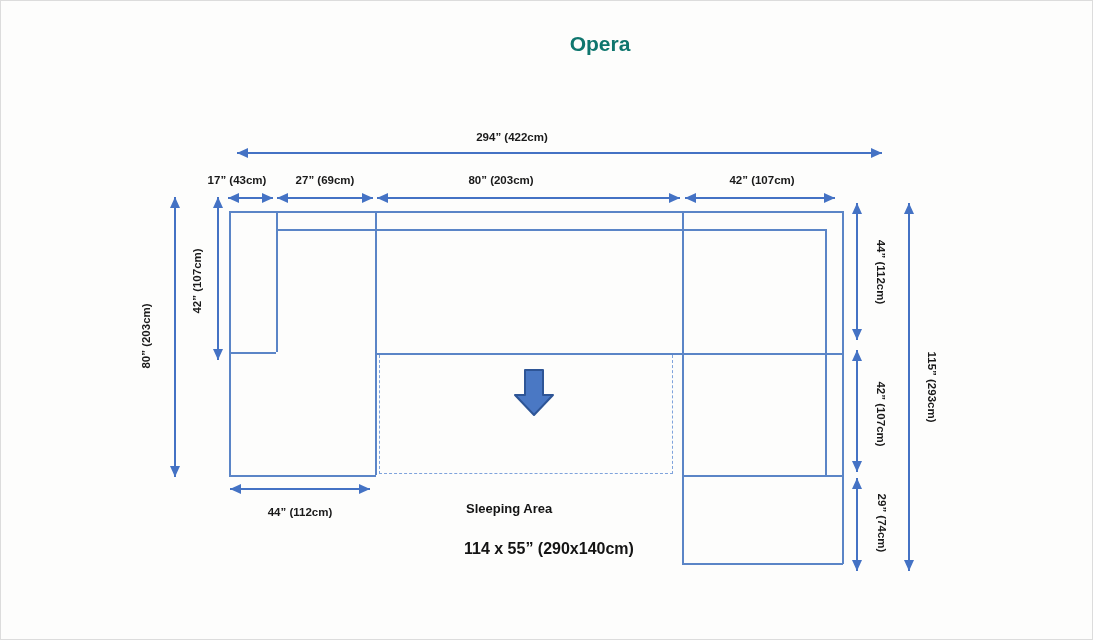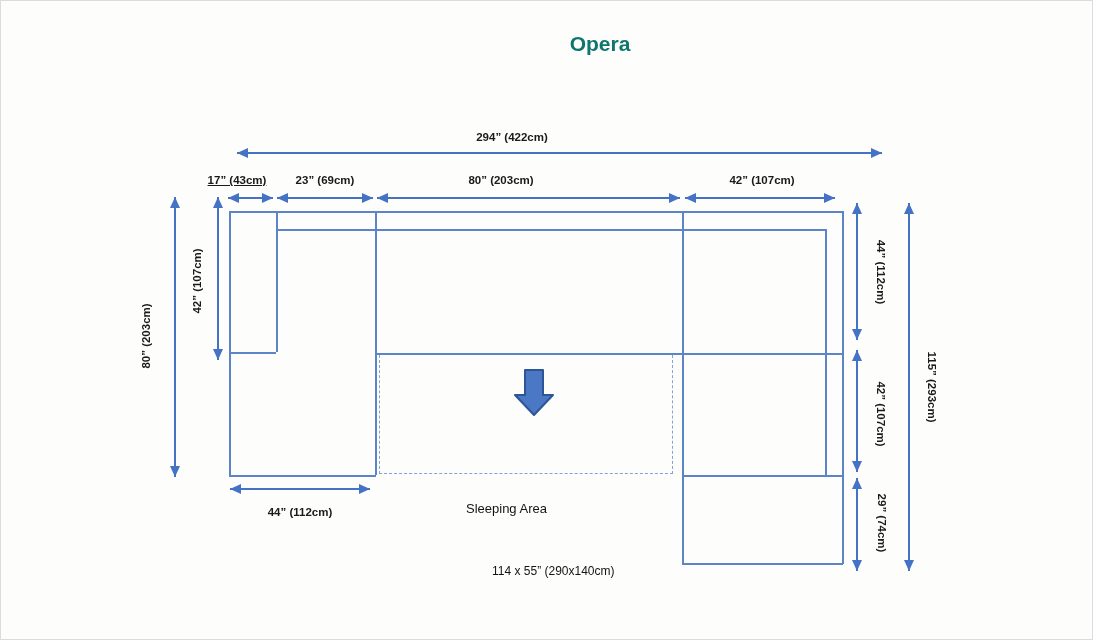"17” (43cm)" div.dim { text-decoration: underline -> none }
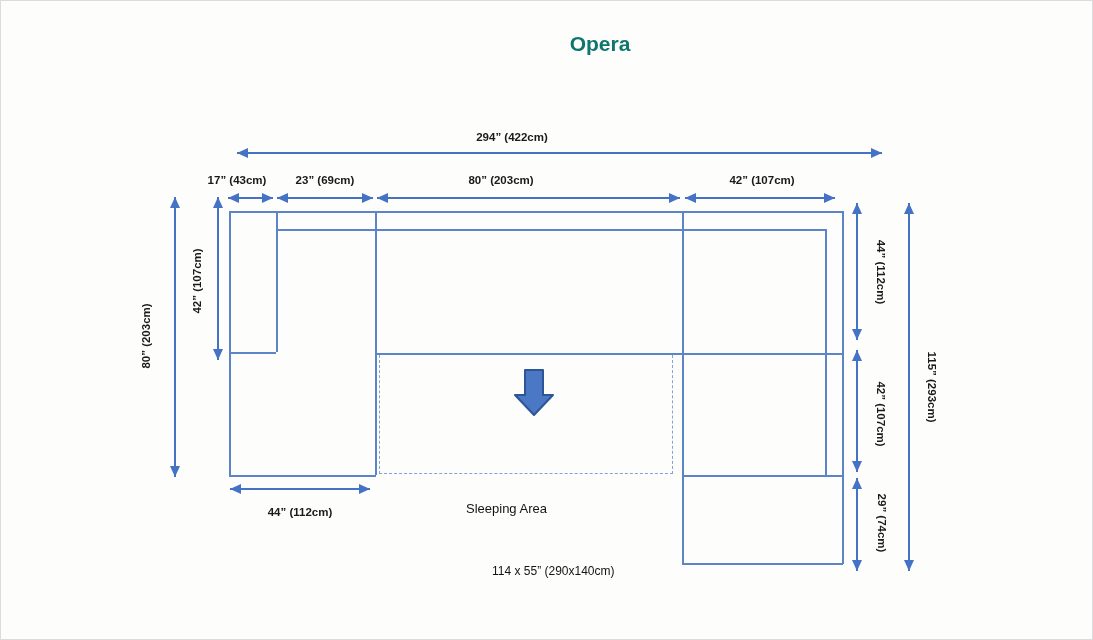"23” (69cm)" div.dim { text: 23 -> 27 }
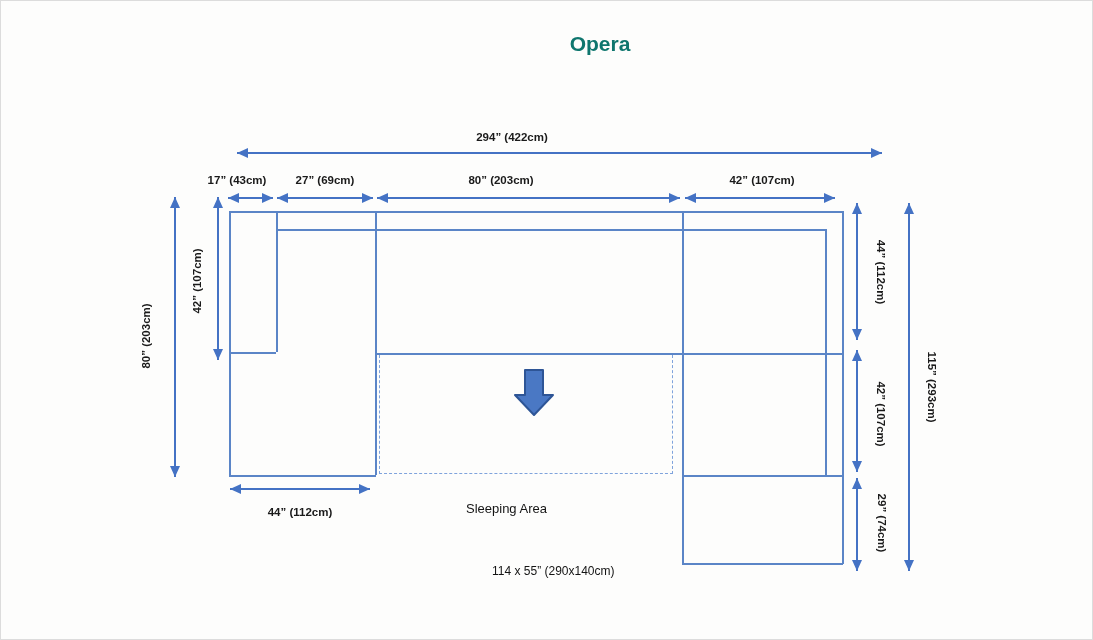"Sleeping Area" .note { font-weight: 400 -> 700 }
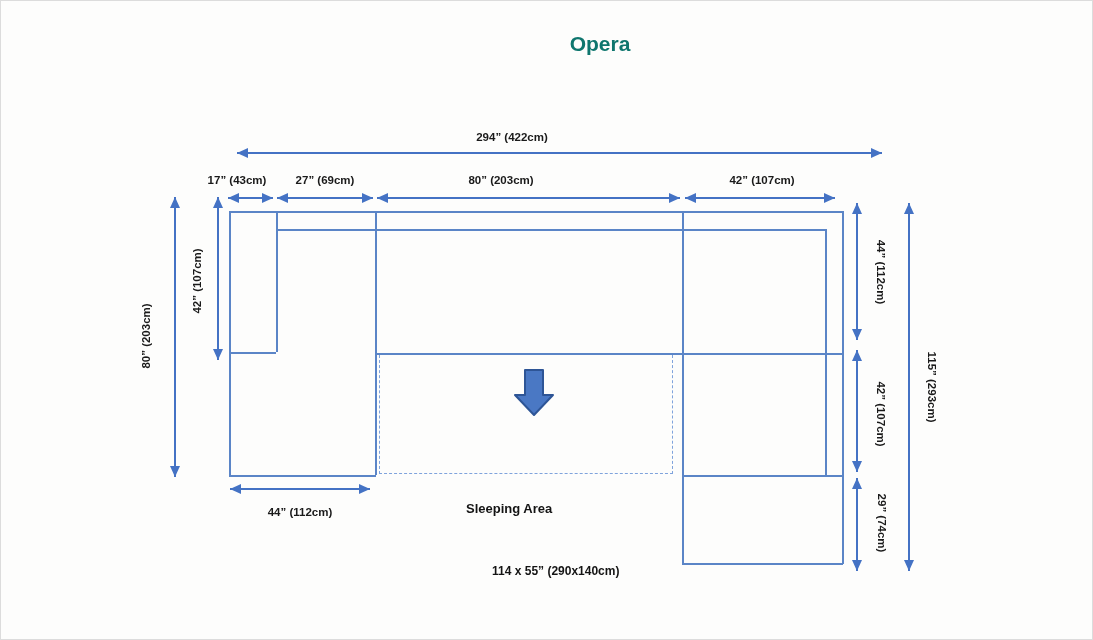"114 x 55” (290x140cm)" div.note { font-size: 12px -> 16px; margin-left: 28px -> none; top: 564px -> 540px }
